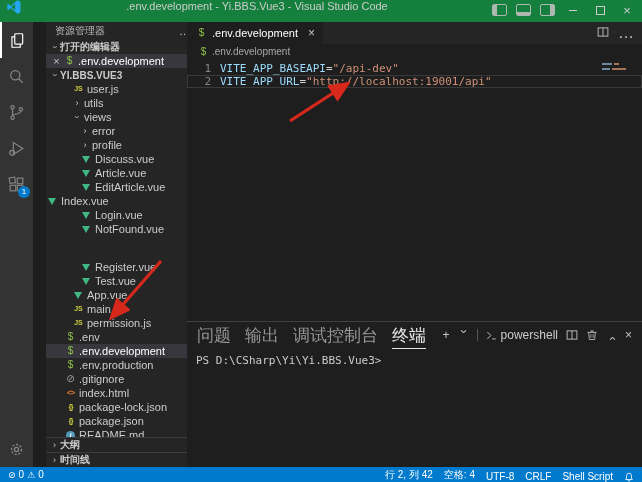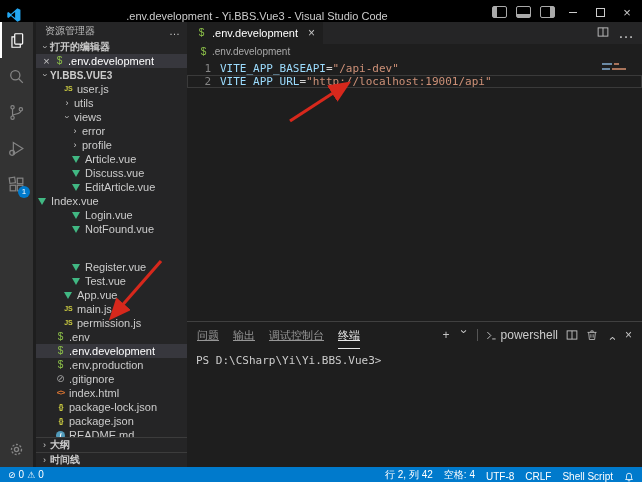".env.development - Yi.BBS.Vue3 - Visual" .titlebar { align-items: flex-end -> flex-start; background: #000000 -> #15803d }
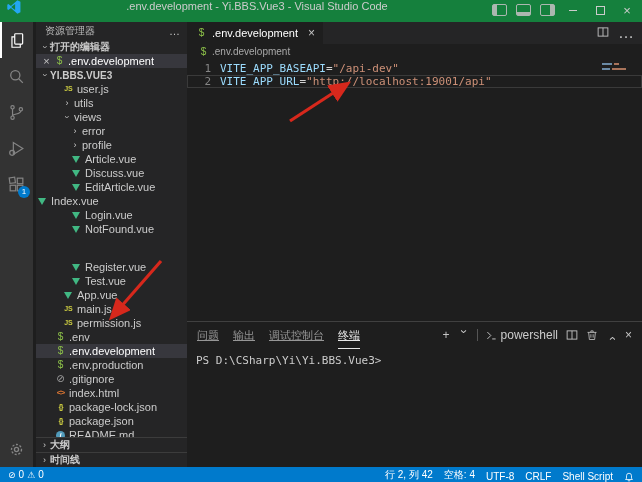"资源管理器" .sidebar { left: 36px -> 46px }
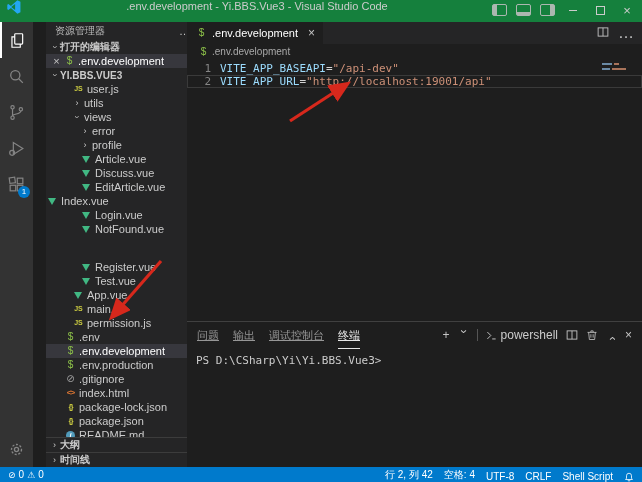"Article.vue" div.tree-row { order: before "Discuss.vue" -> after "Discuss.vue" }
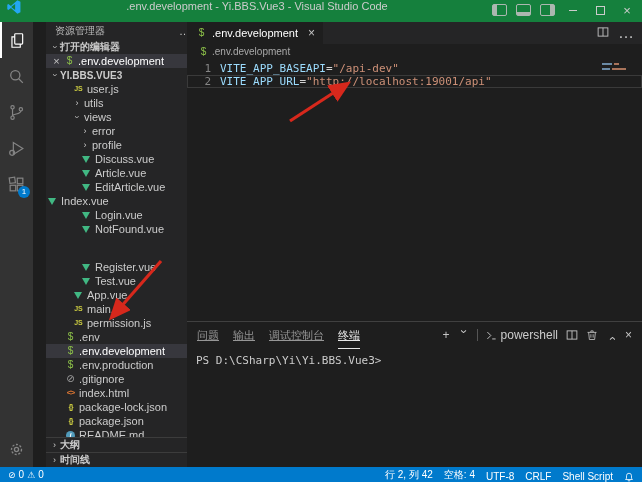"问题" .panel-tab { font-size: 11px -> 17px; text-decoration: underline -> none }
